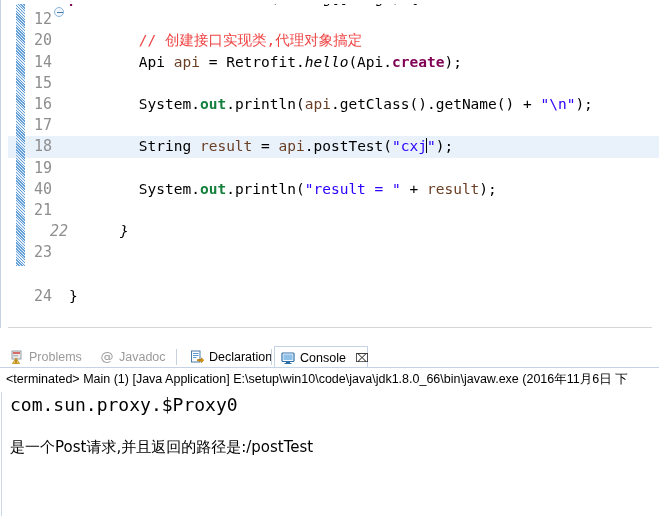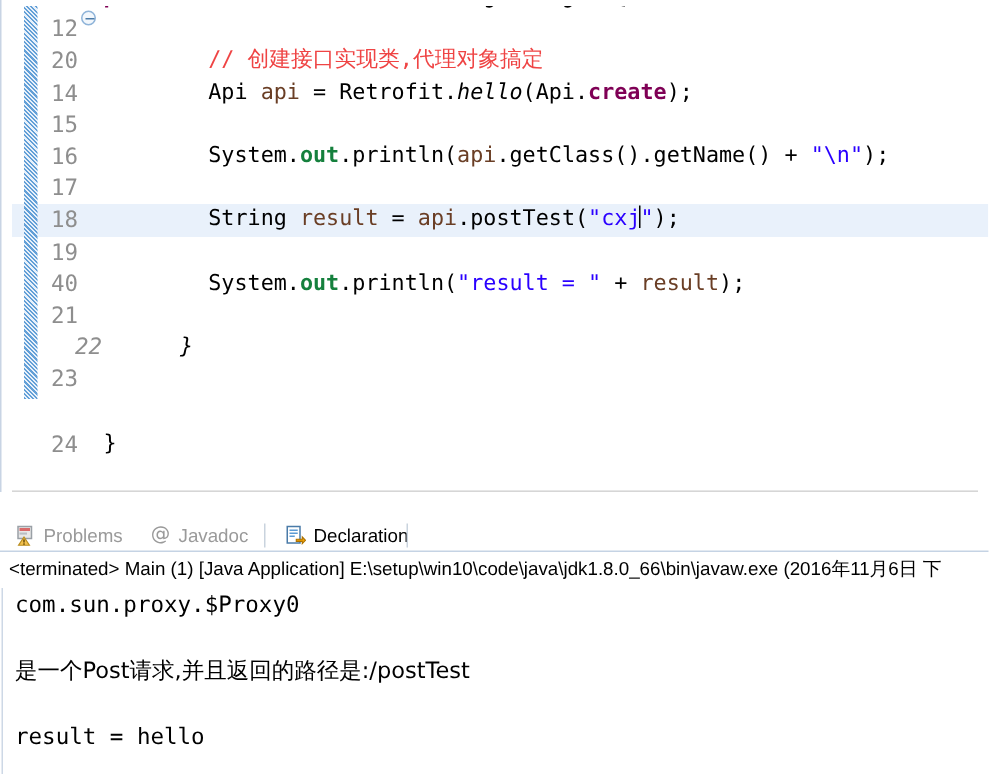"Console" div.tab { html: none -> <div> <span><svg> <rect></rect> <rect></rect> <rect></rect> <rect></rect> </svg></span> <span>Console</span> <span>⌧</span> </div> }
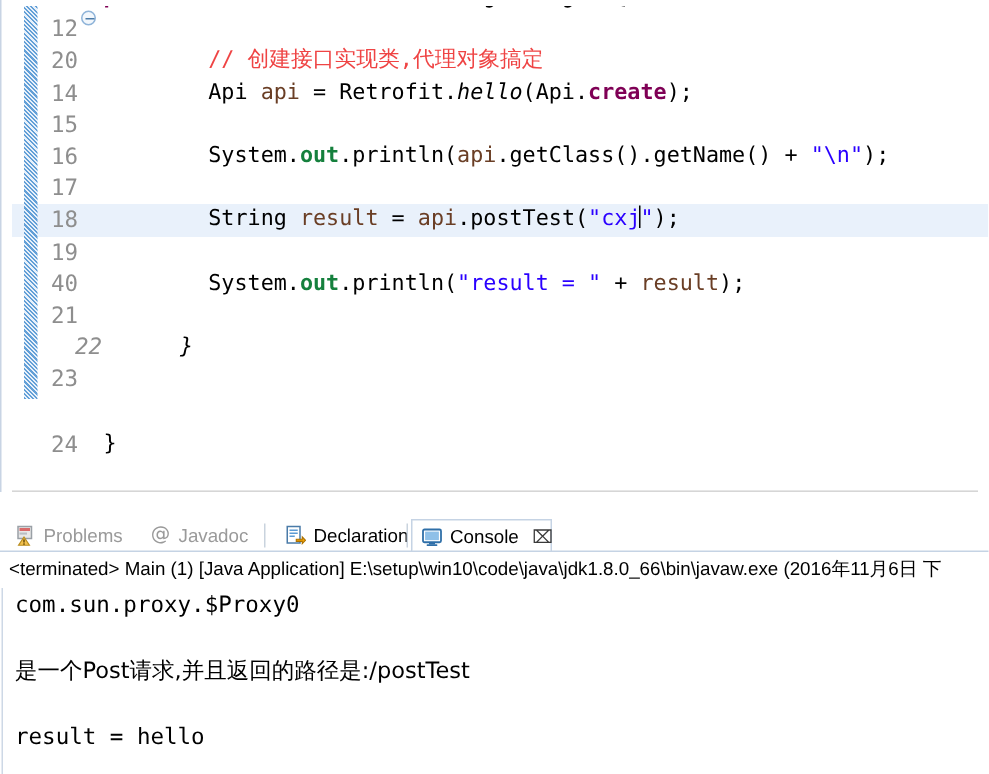"com.sun.proxy.$Proxy0" .oline { font-size: 15px -> 18px }
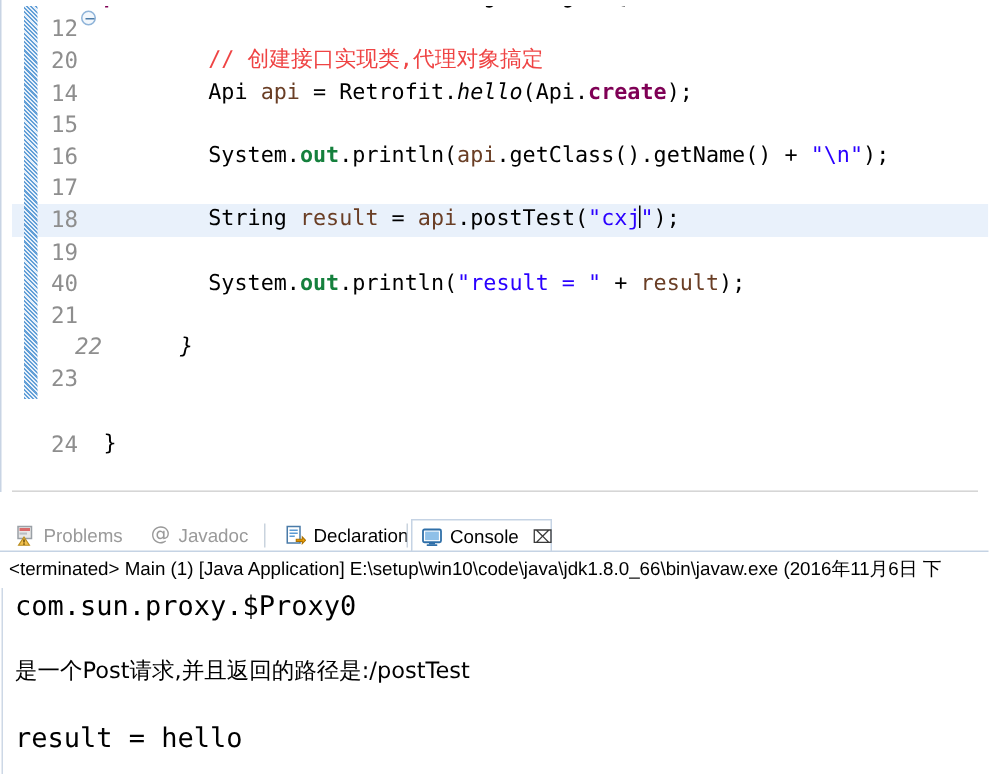"result = hello" div.oline { html: <div>result = hello</div> -> none }
